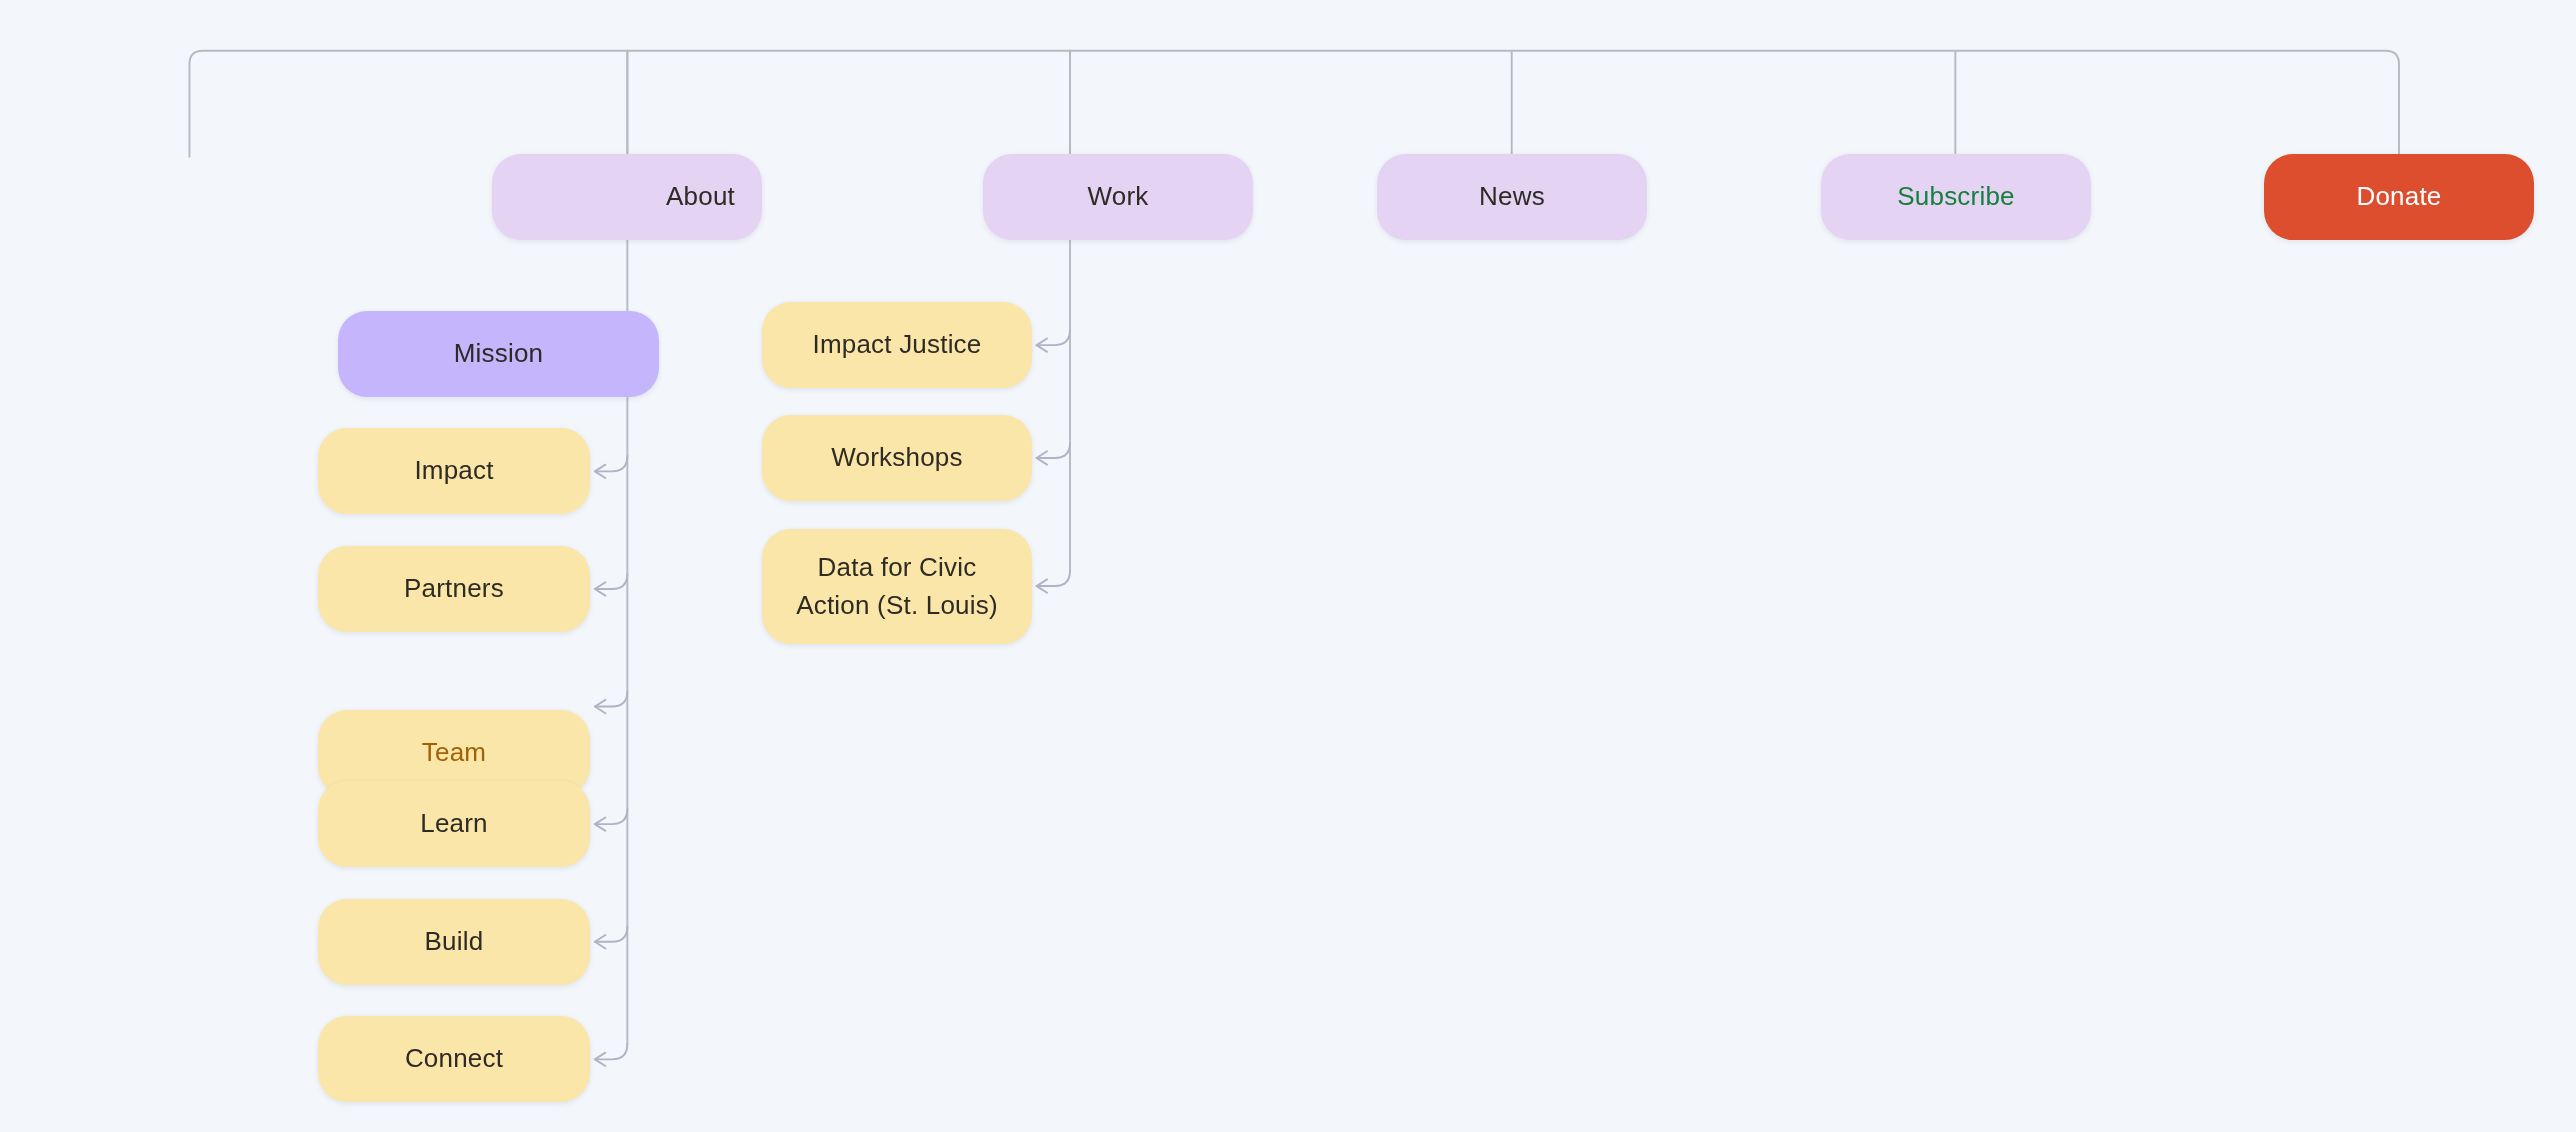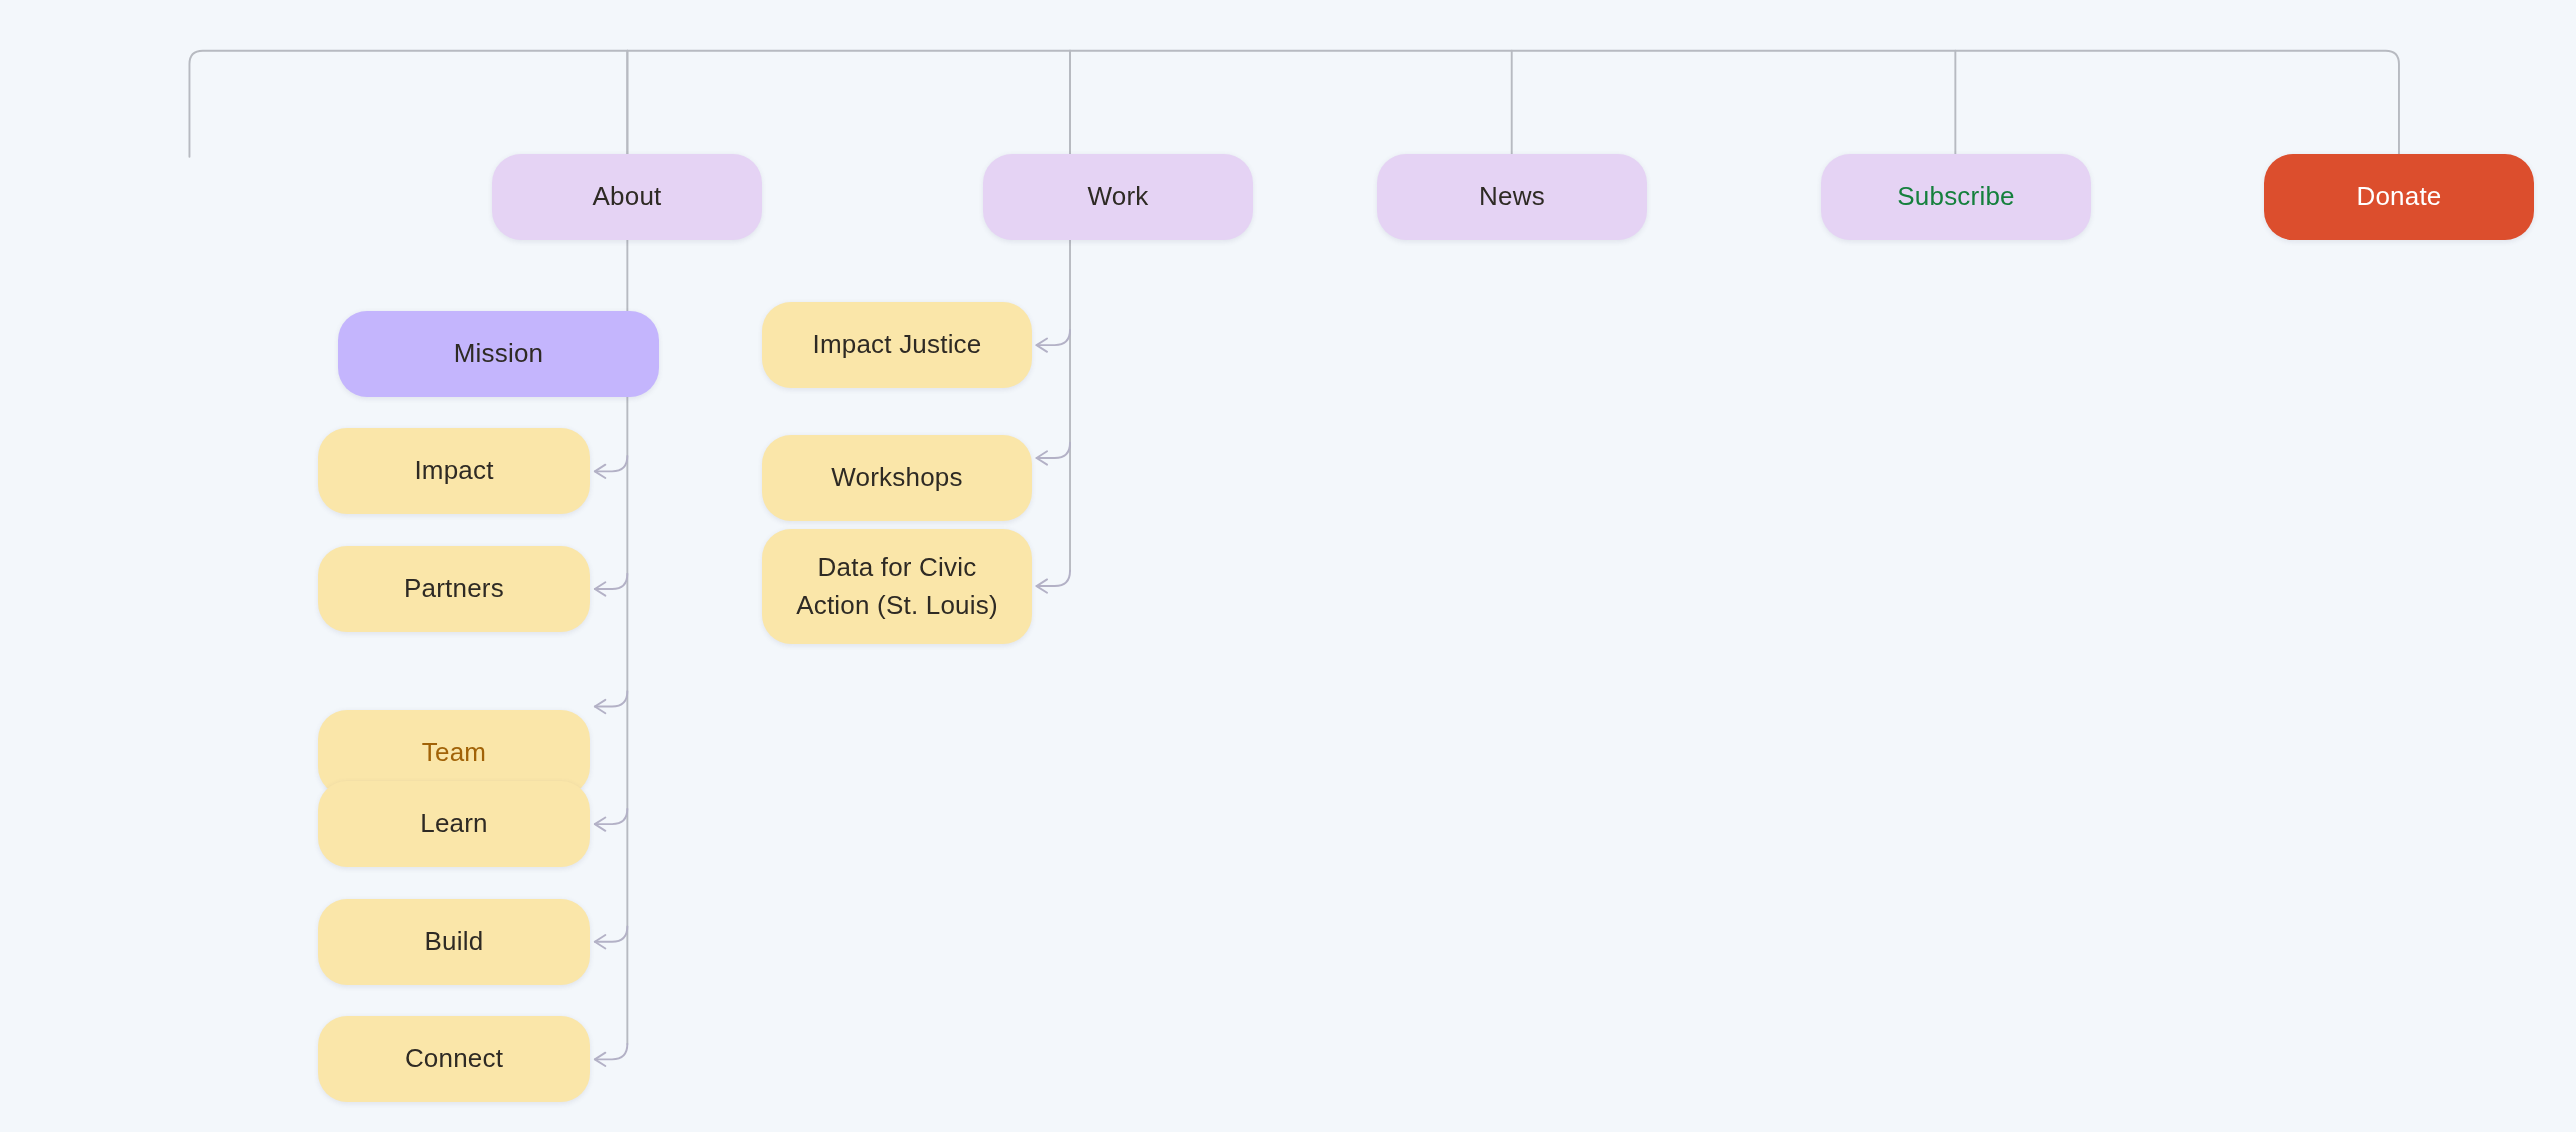"About" div.pill { justify-content: none -> flex-end }
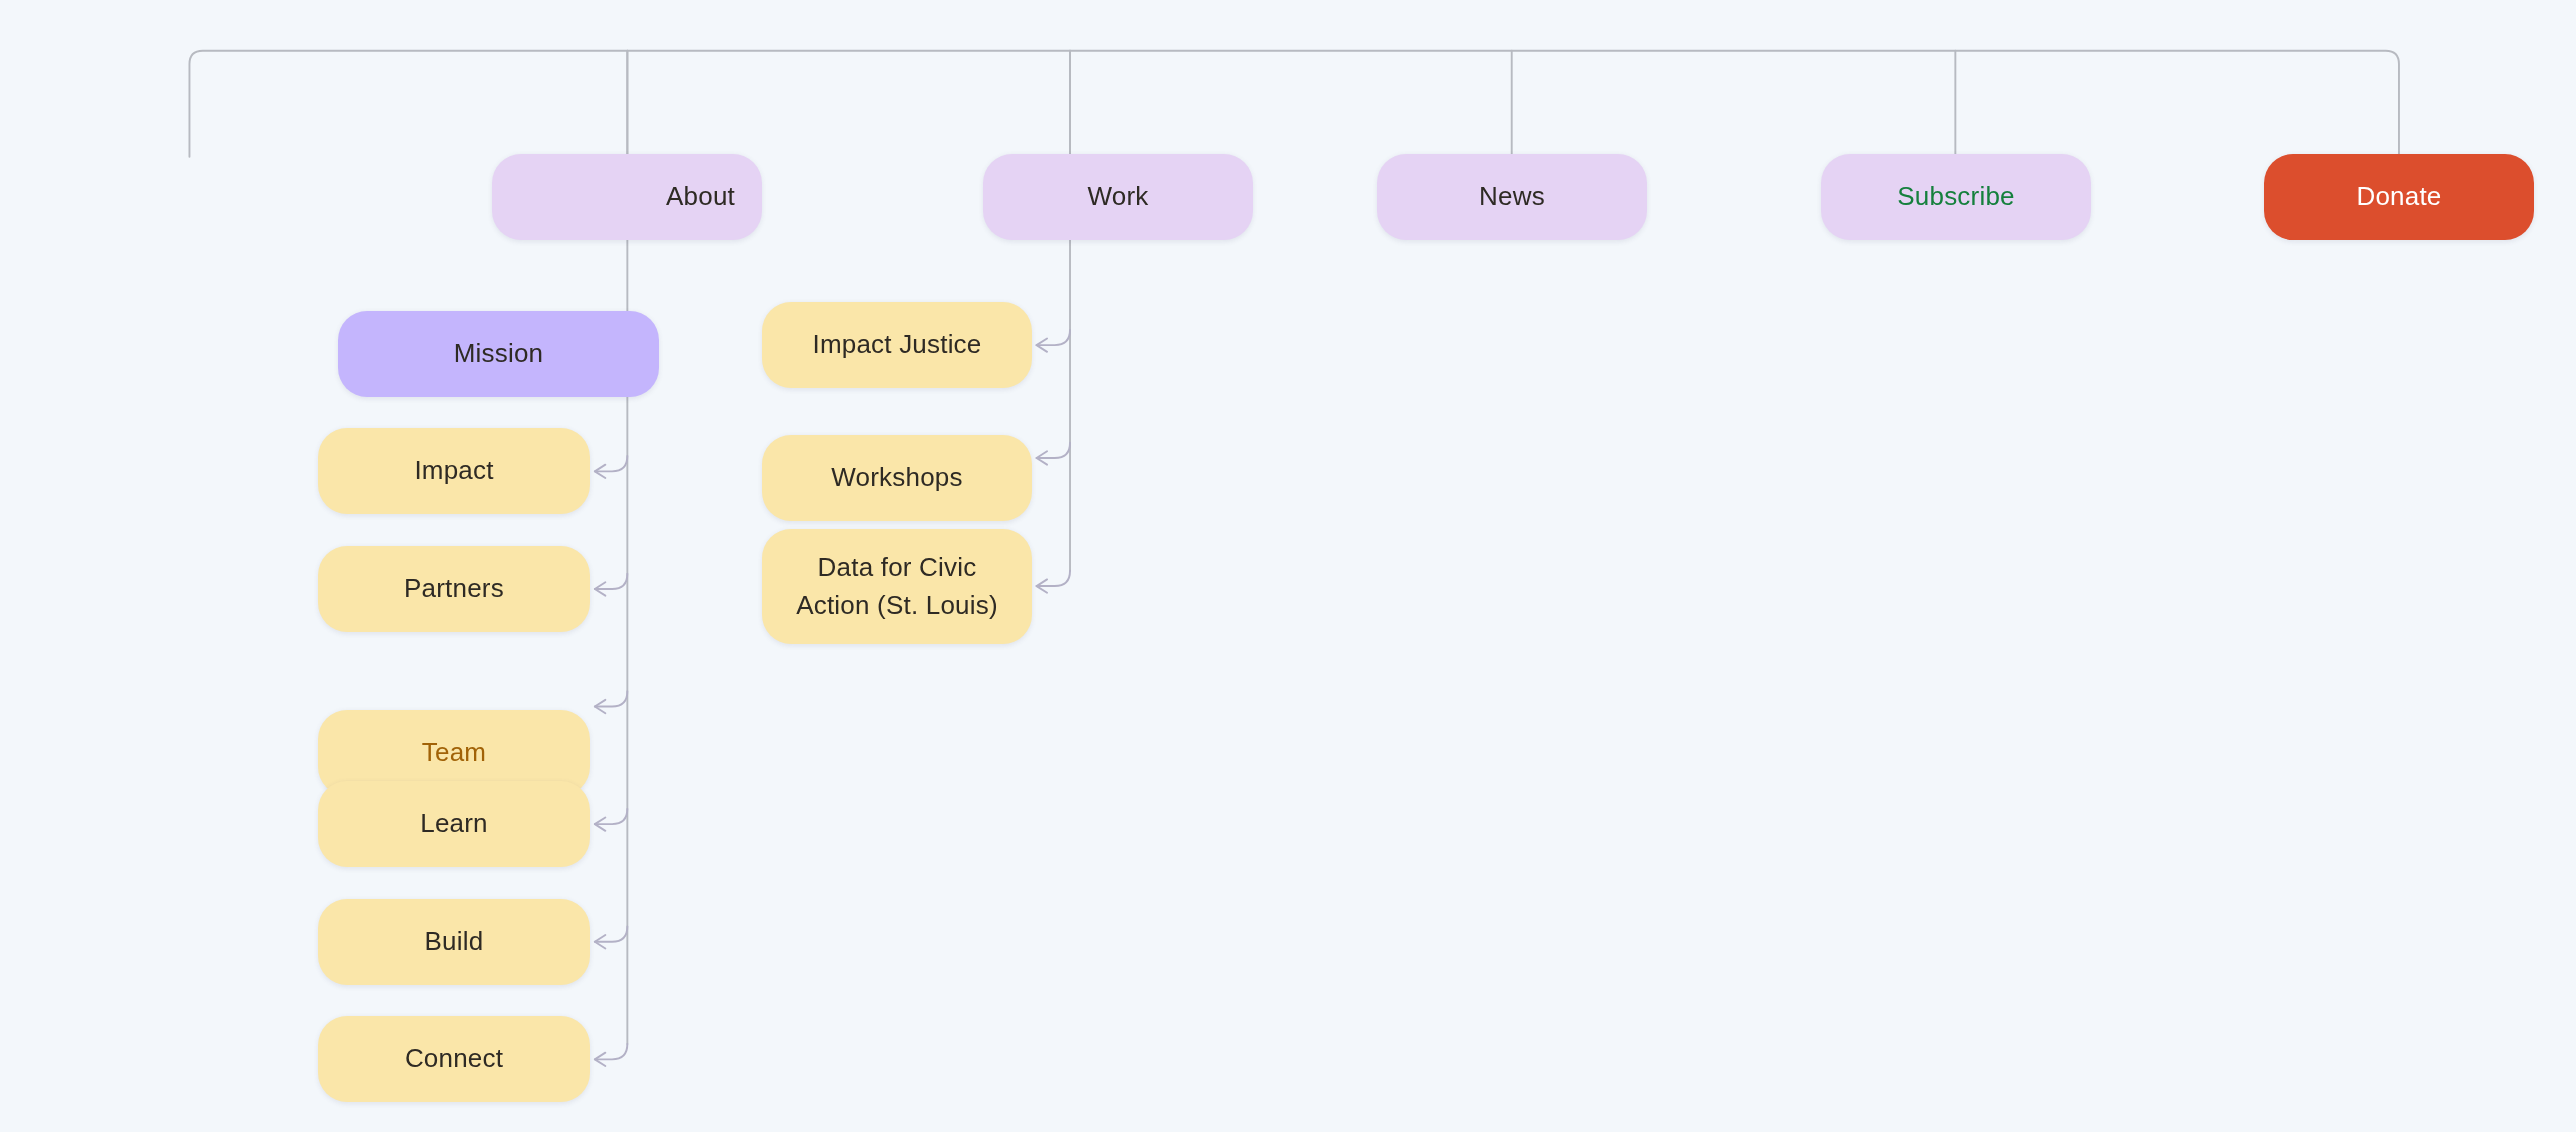"Workshops" div.pill { margin-top: 20px -> none }
